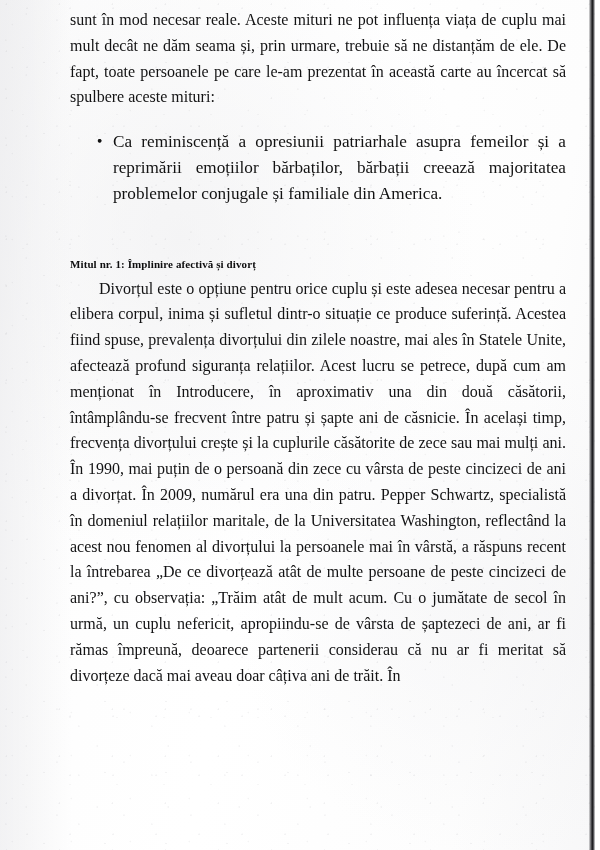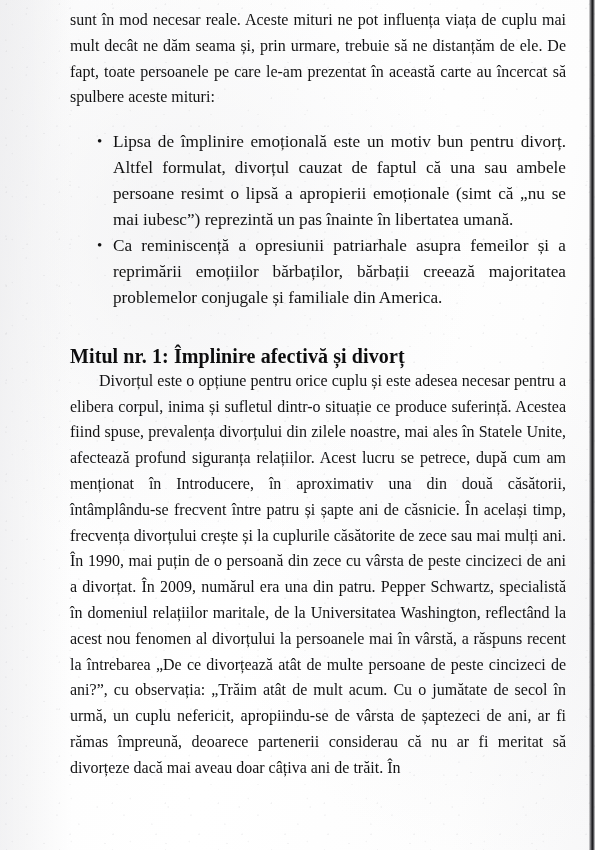"Lipsa de împlinire emoțională este" span { html: <span>Lipsa de împlinire emoțională este un motiv bun pentru divorț. Altfel formulat, divorțul cauzat de faptul că una sau ambele persoane resimt o lipsă a apropierii emoționale (simt că „nu se mai iubesc”) reprezintă un pas înainte în libertatea umană.</span> -> none }
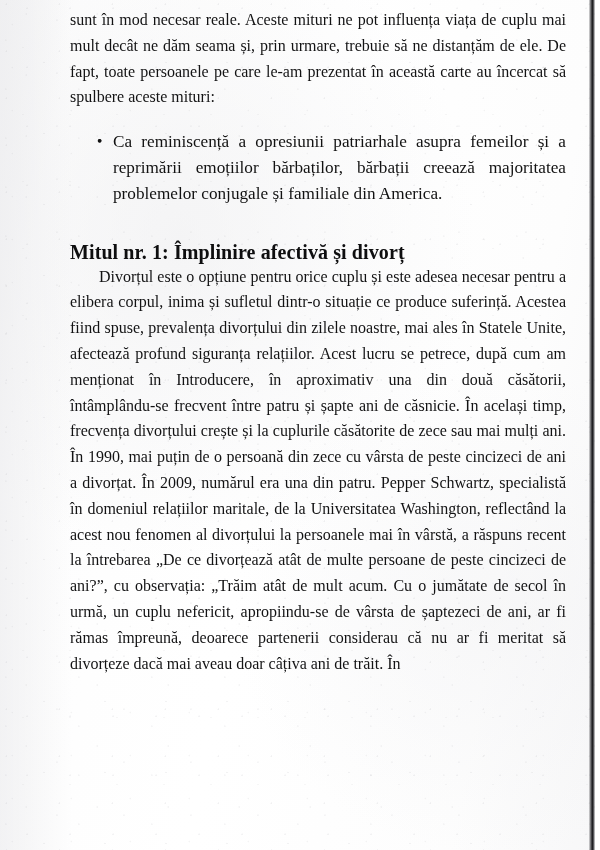"Mitul nr. 1: Împlinire afectivă" .section-heading { font-size: 20px -> 11px; margin-top: 33px -> 45px }
